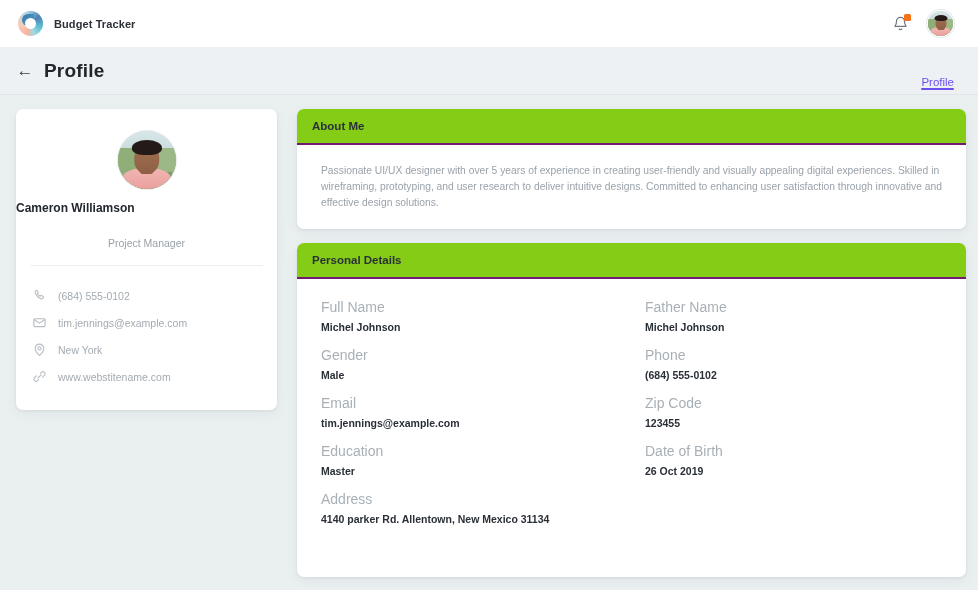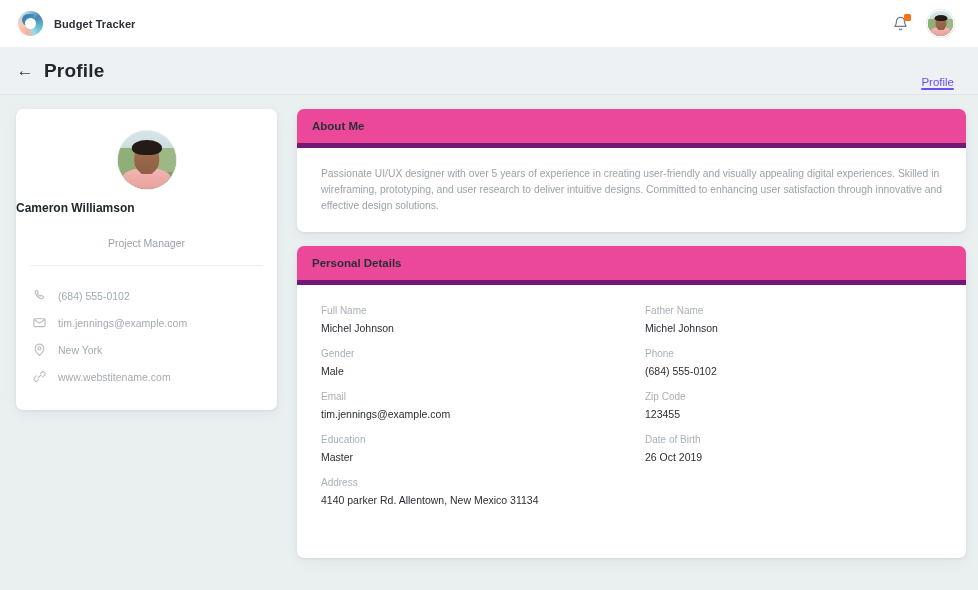"About Me" .card-head { background: #ec4899 -> #84cc16; border-bottom: 5px solid #701a75 -> 2px solid #701a75 }
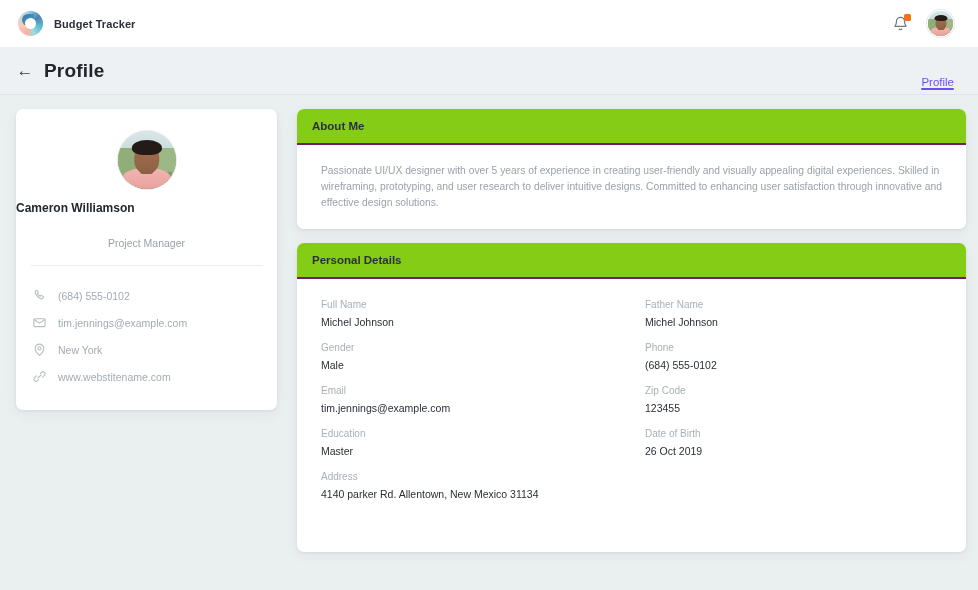"Full Name" .detail-label { font-size: 10px -> 14px }
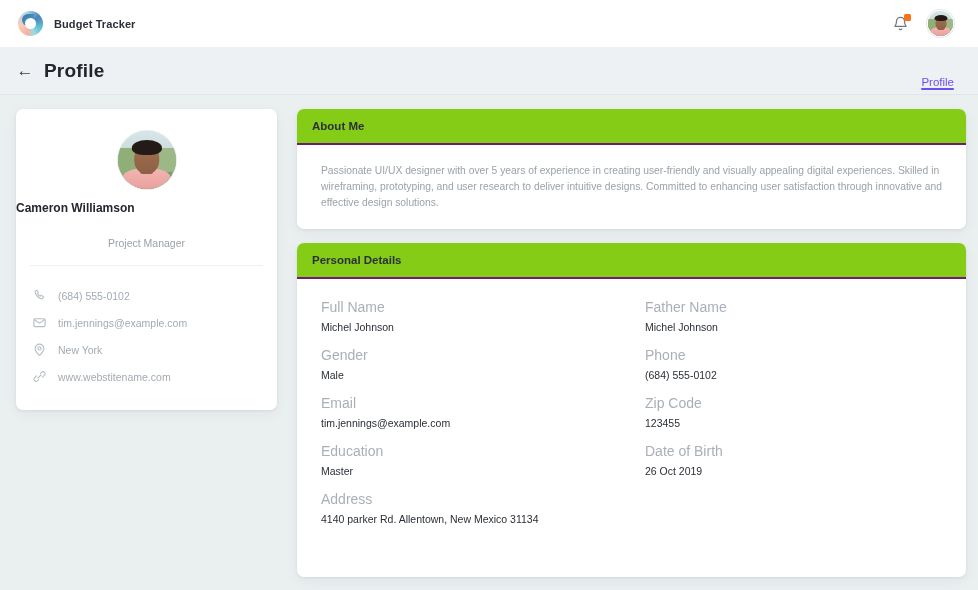"Michel Johnson" .detail-value { font-weight: normal -> bold }
